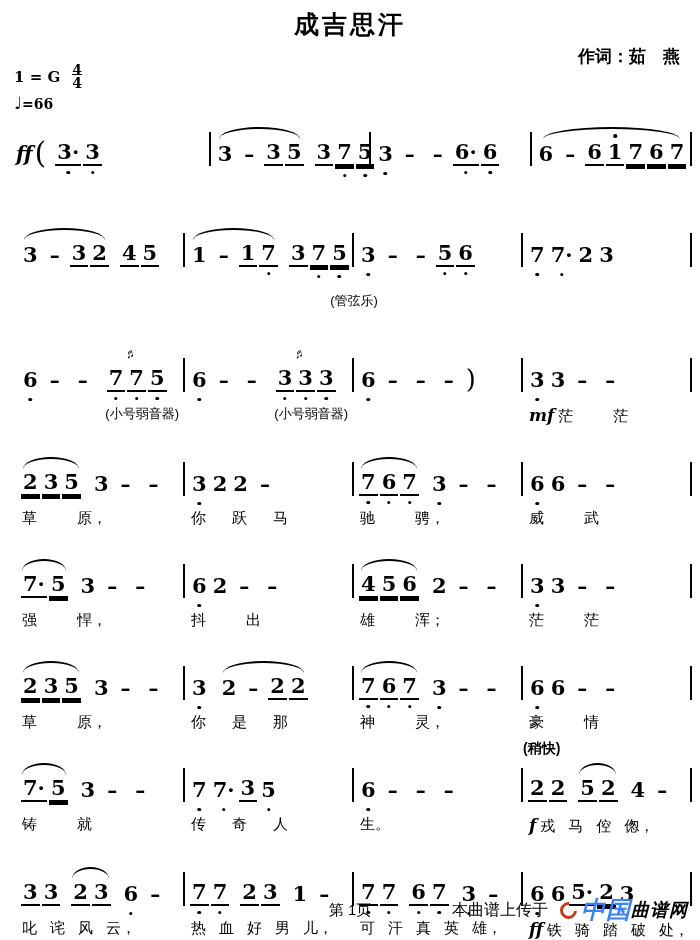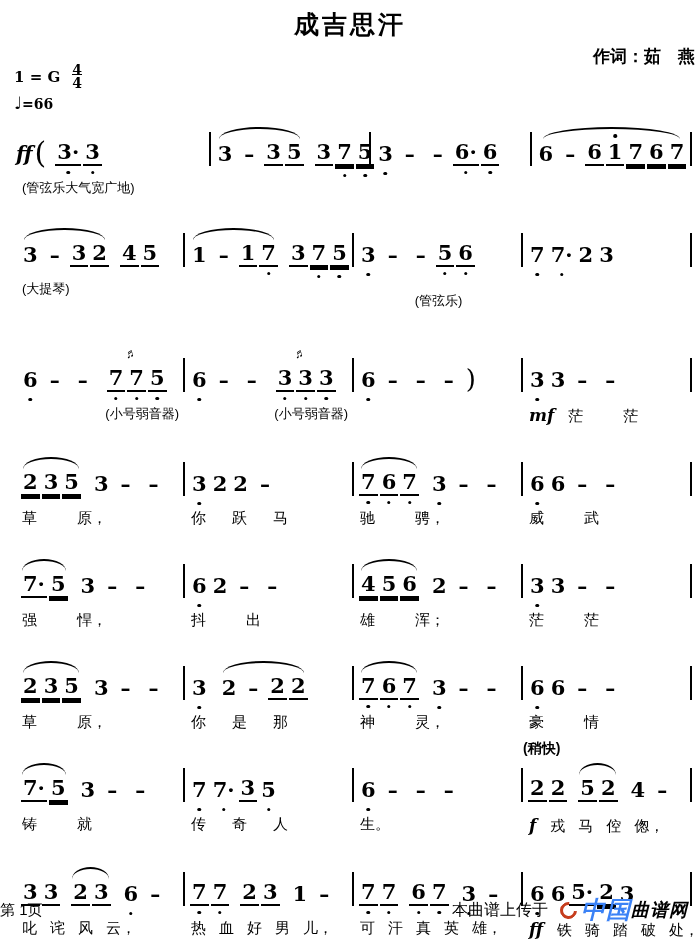"作词：茹 燕" .credits { right: 5px -> 20px }
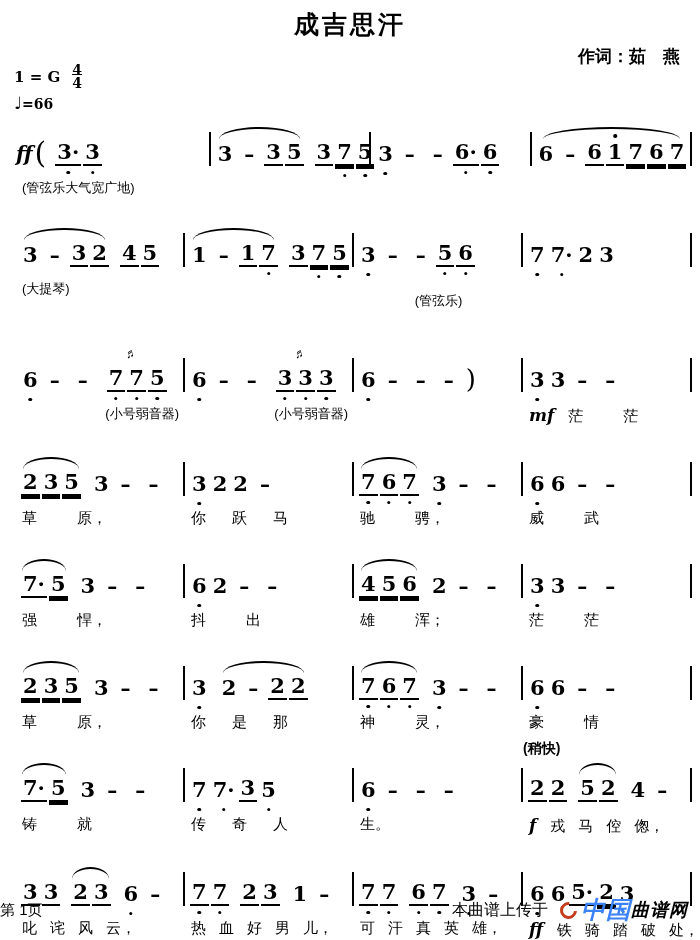"(管弦乐大气宽广地)" div.subcell { html: <div> <span>(管弦乐大气宽广地)</span> </div> -> none }
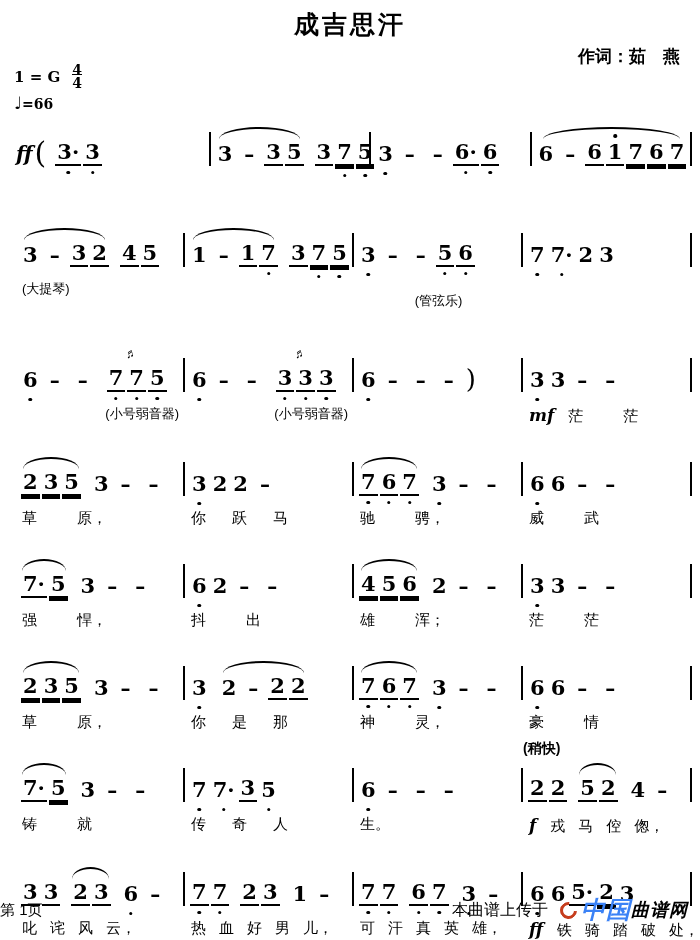"(大提琴)" div.subcell { html: <div> <span>(大提琴)</span> </div> -> none }
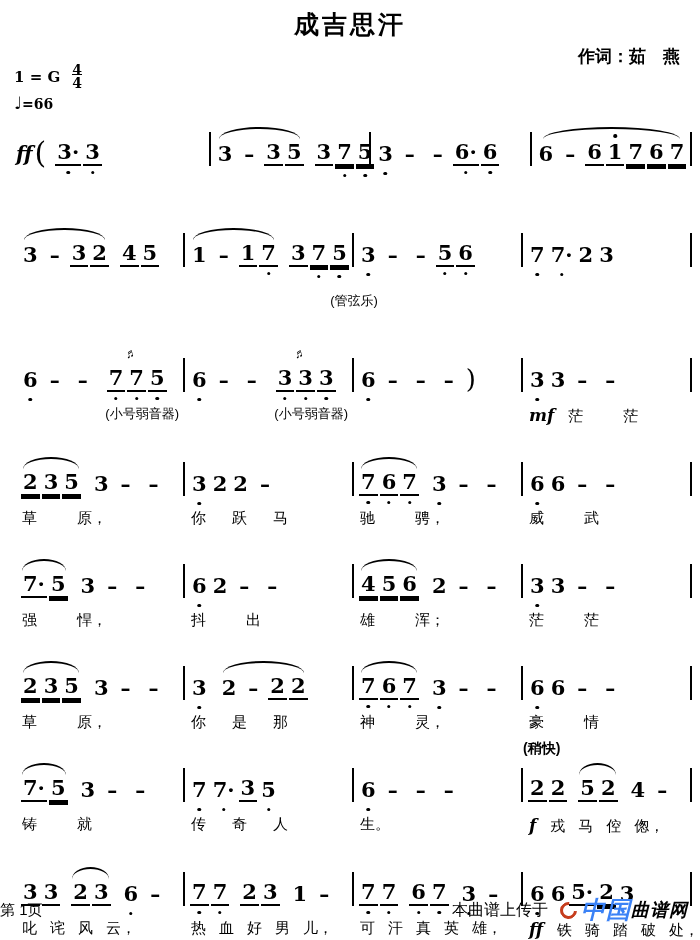"mf" .dynp { margin-right: 14px -> 4px }
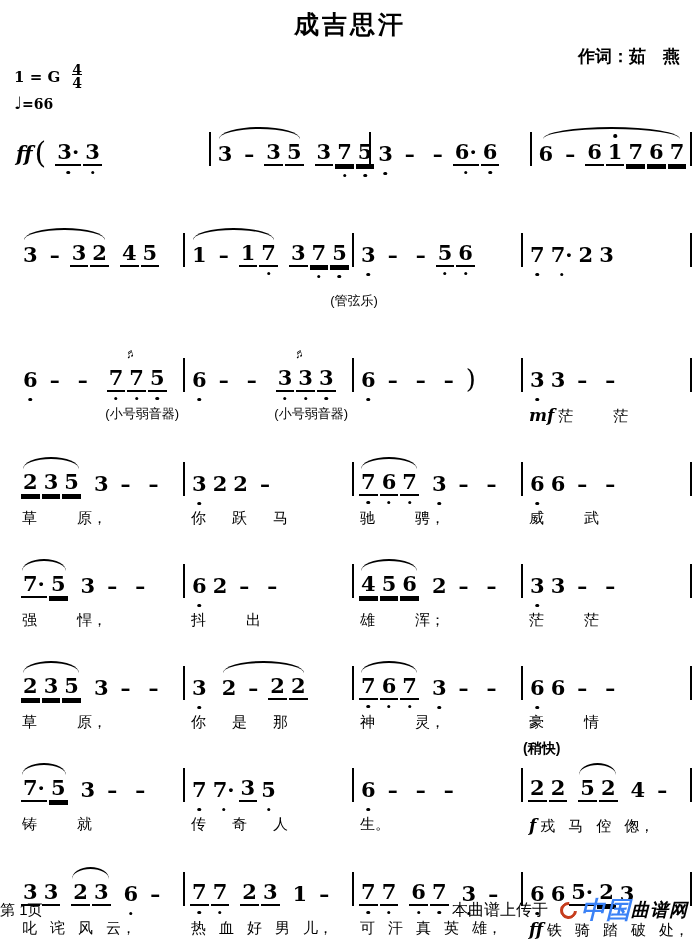"第 1页" .footer-page { text-align: left -> center }
